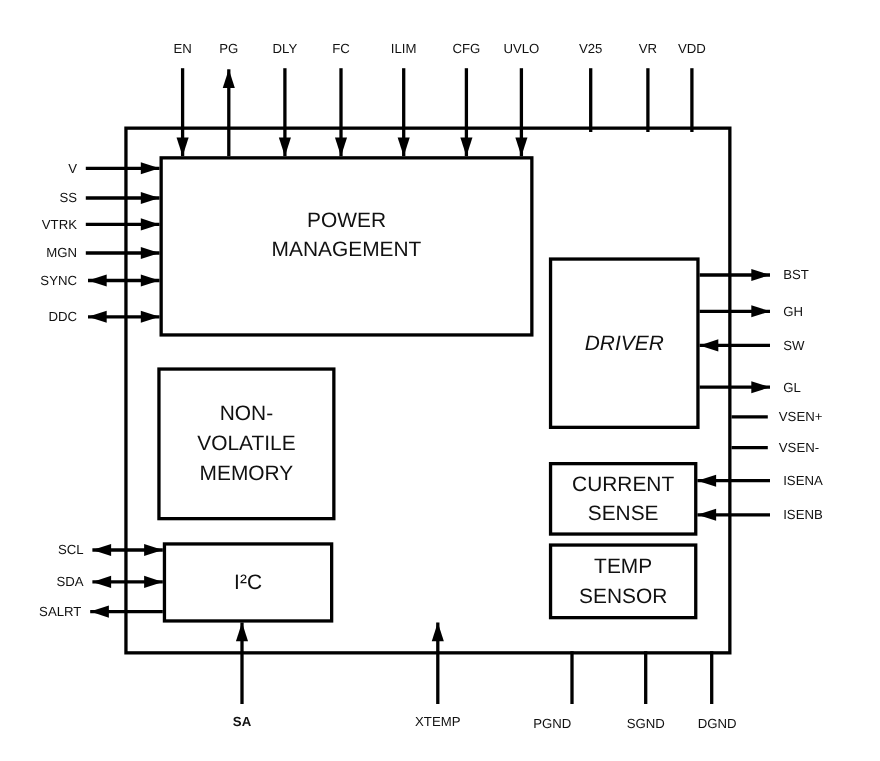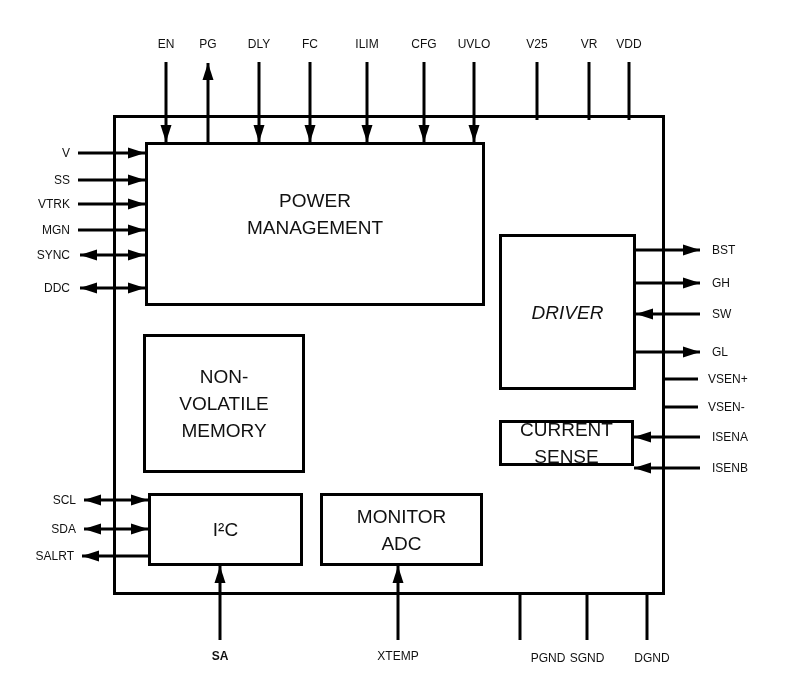"CURRENT" div.block { height: 46px -> 67px }
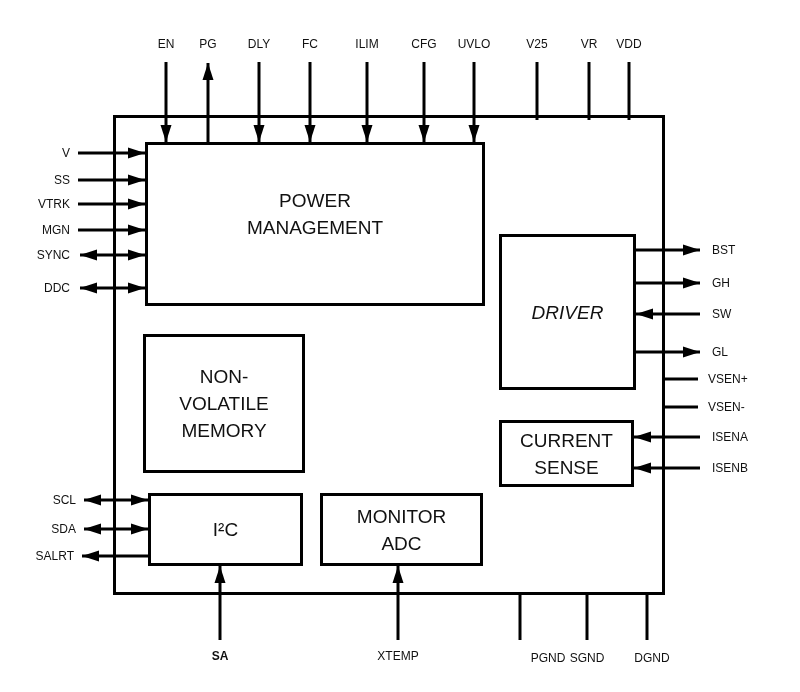"MONITOR" div.block { html: <div>MONITOR ADC</div> -> none }
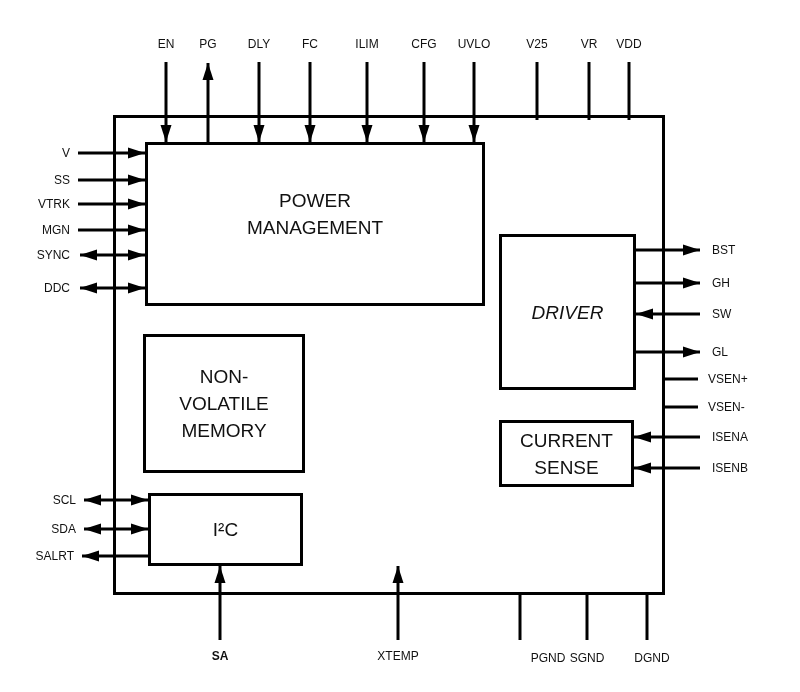"TEMP" div.block { html: none -> <div>TEMP SENSOR</div> }
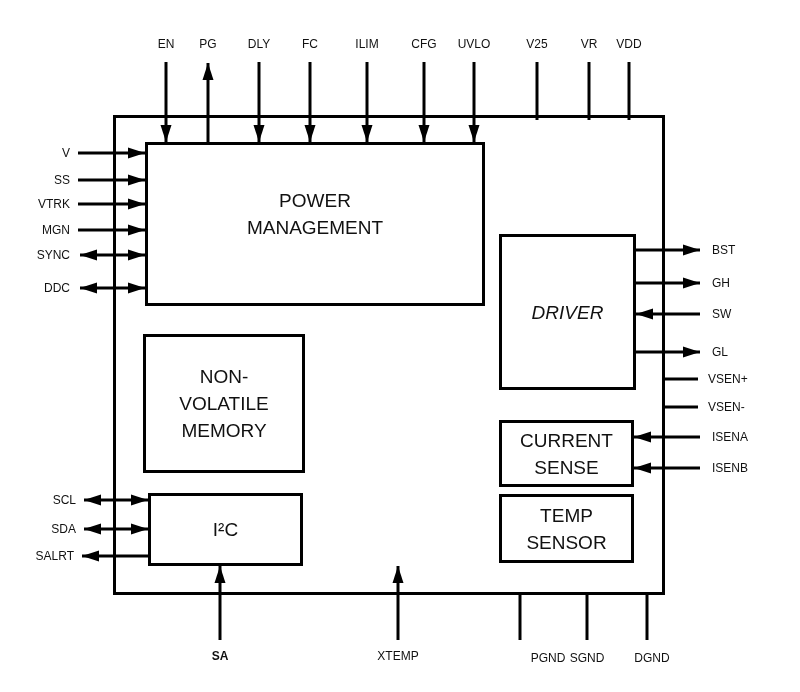"PGND" div.pin-label { left: 548px -> 502px }
